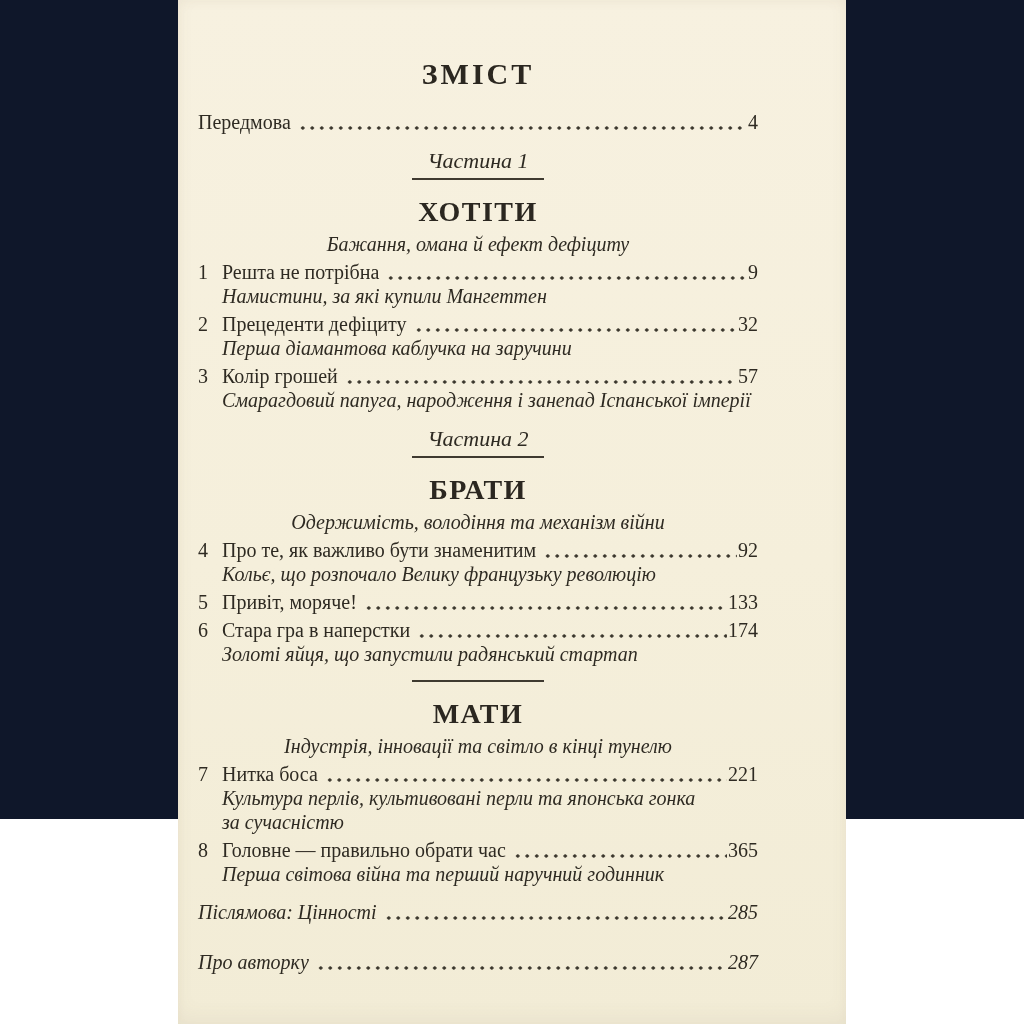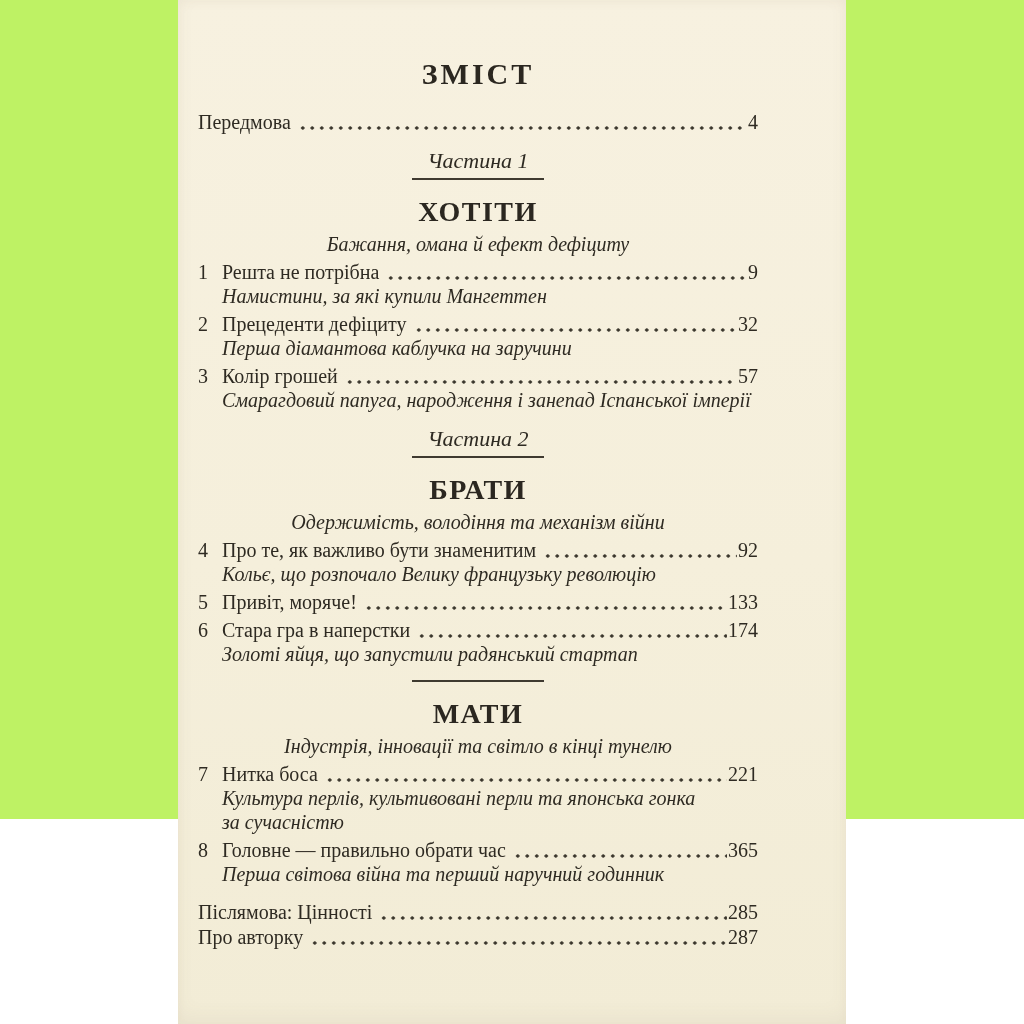"ЗМІСТ" .stage { background: #bef264 -> #0f172a }
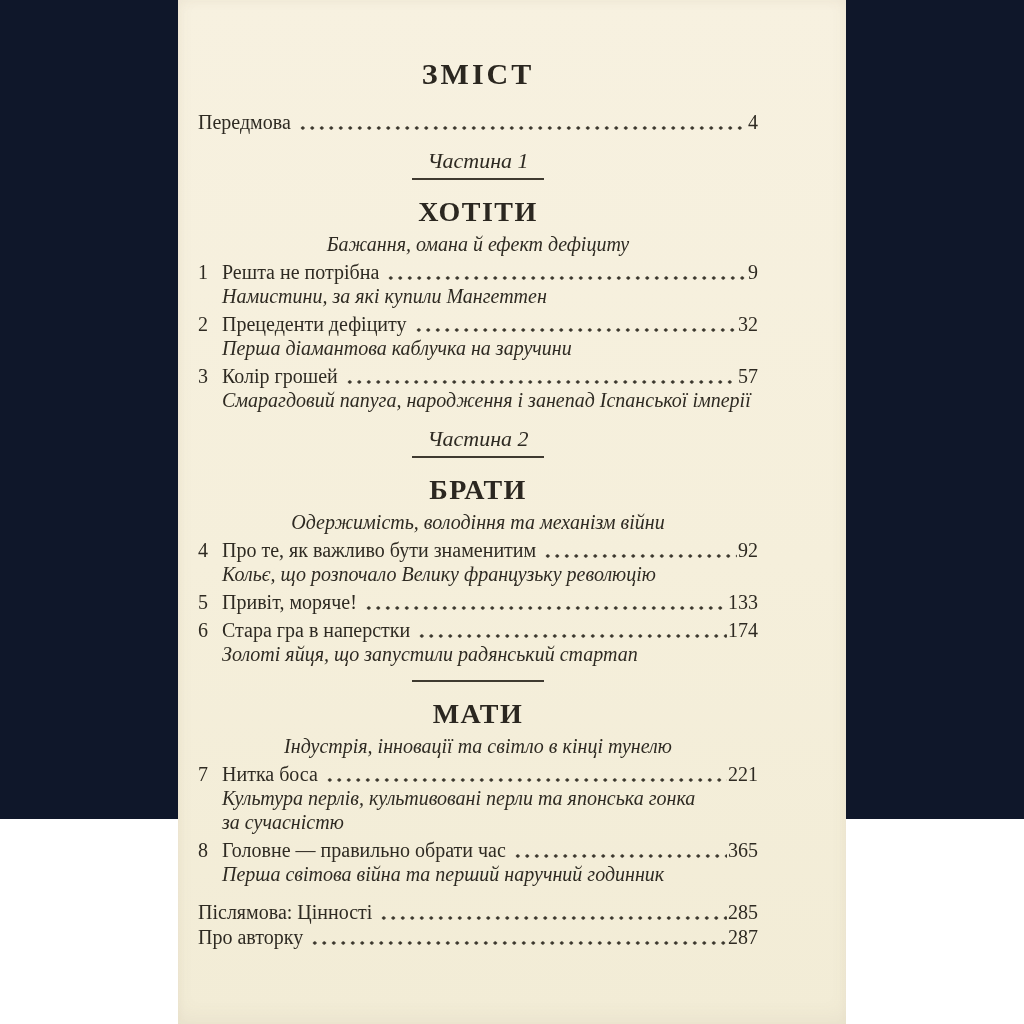"Післямова: Цінності" .back-block { font-style: none -> italic }
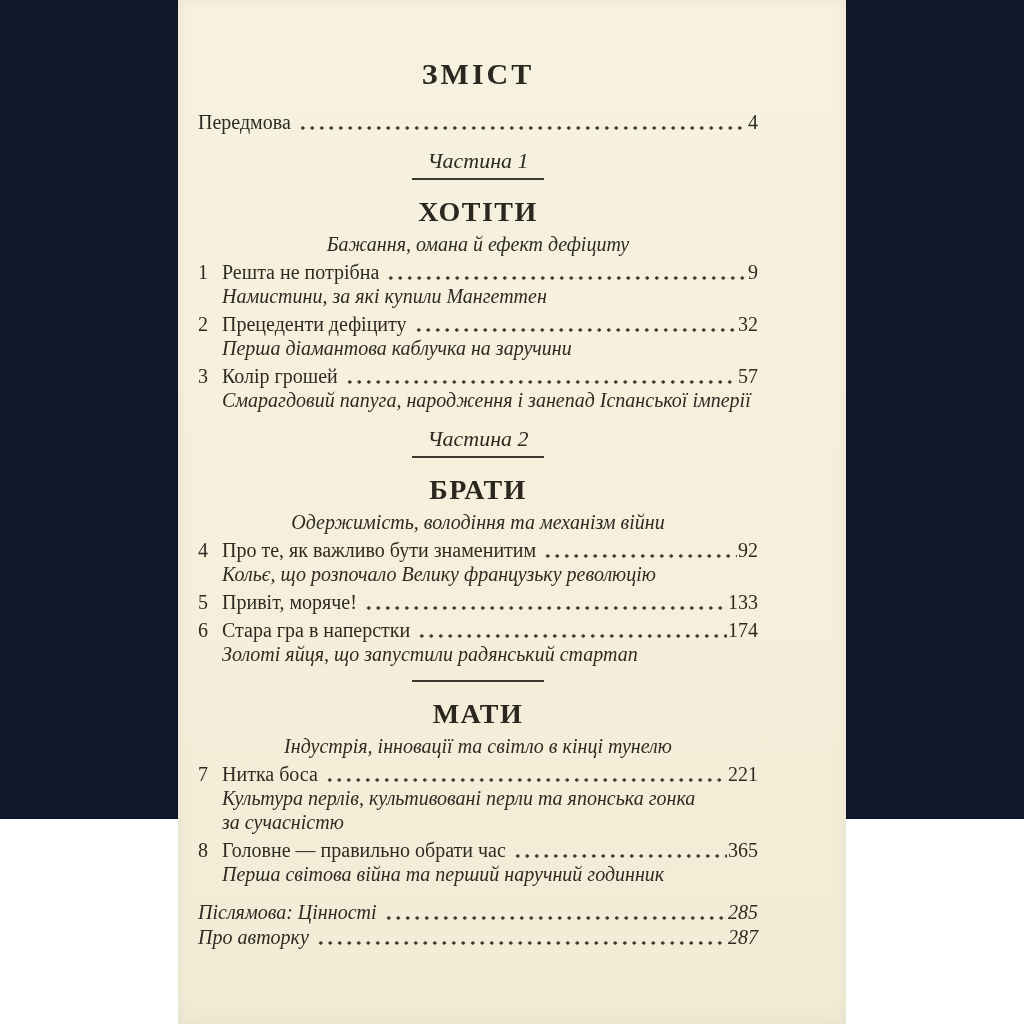"Про авторку" .back-block .row + .row { margin-top: 1px -> 26px }
